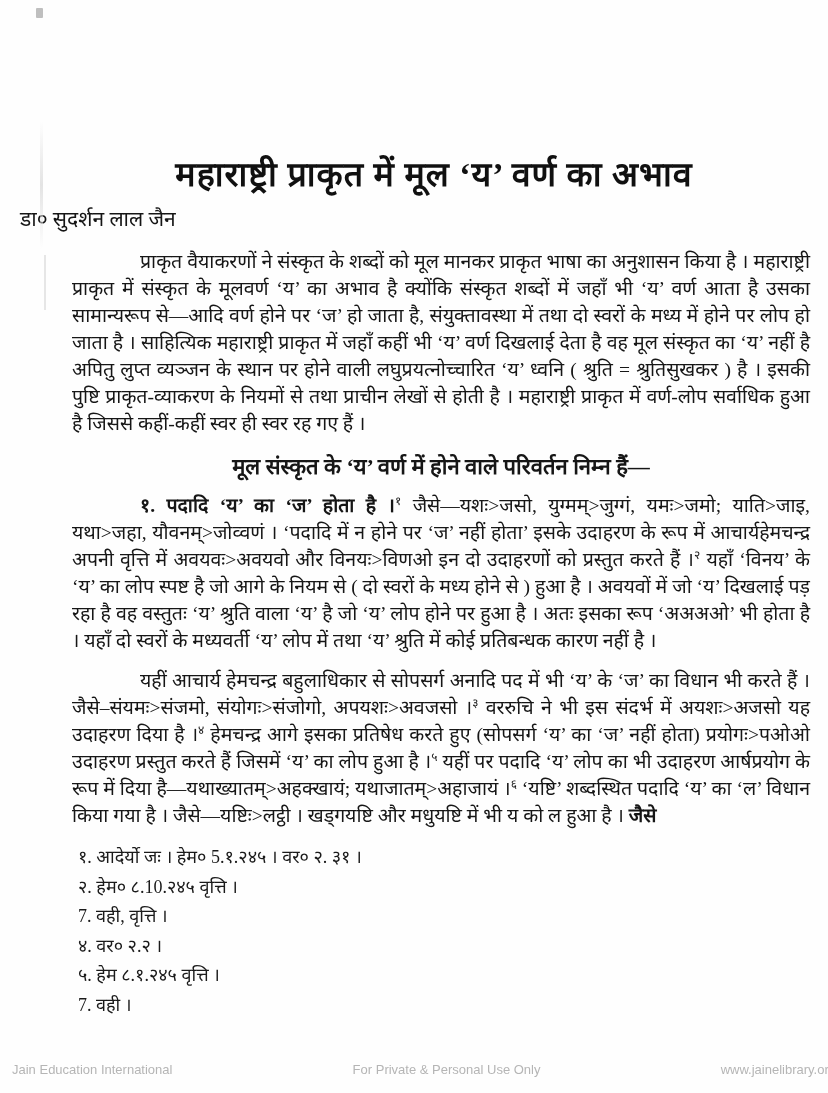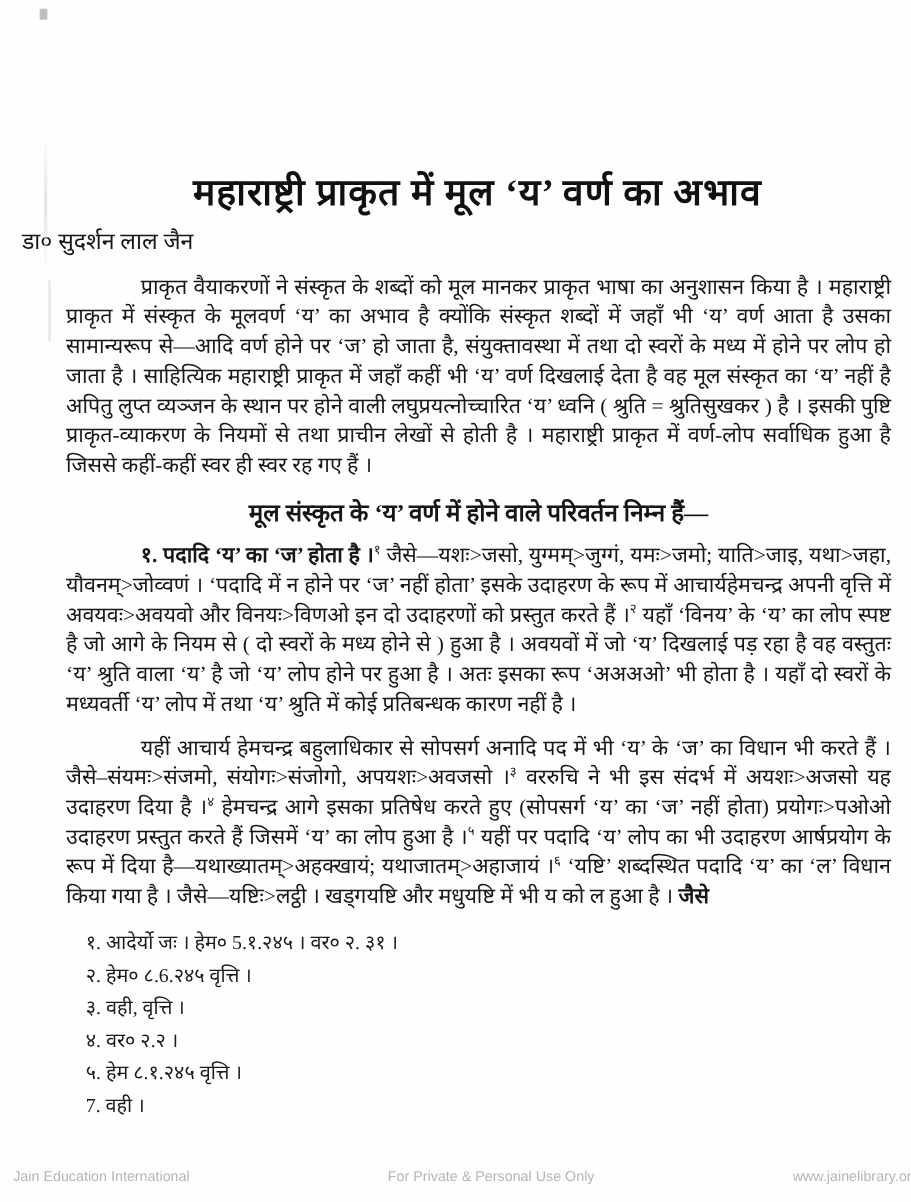"प्राकृत वैयाकरणों ने संस्कृत के" .article-body { margin: 16px 38px 0 40px -> 16px 38px 0 52px }
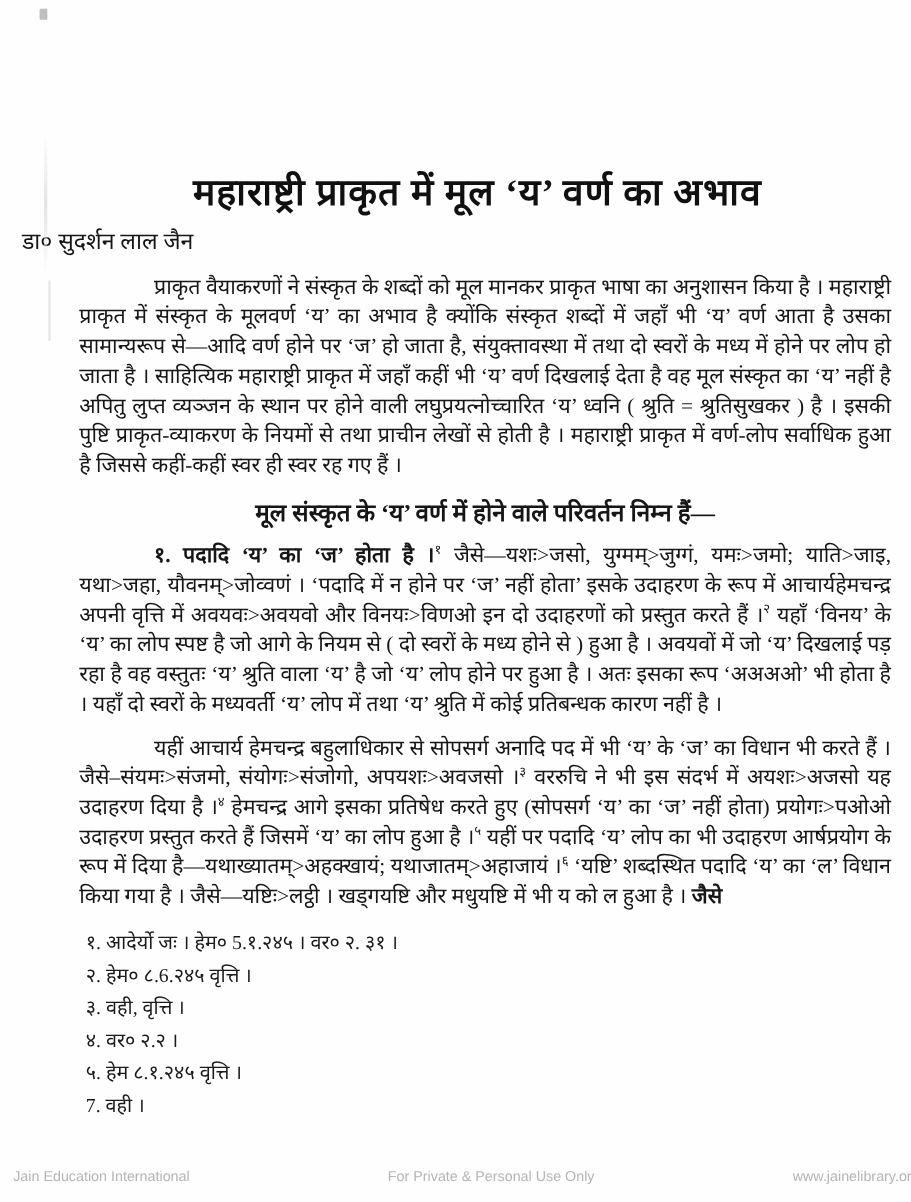"२. हेम० ८.6.२४५ वृत्ति ।" div.footnote { text: ८.6.२४५ -> ८.10.२४५ }
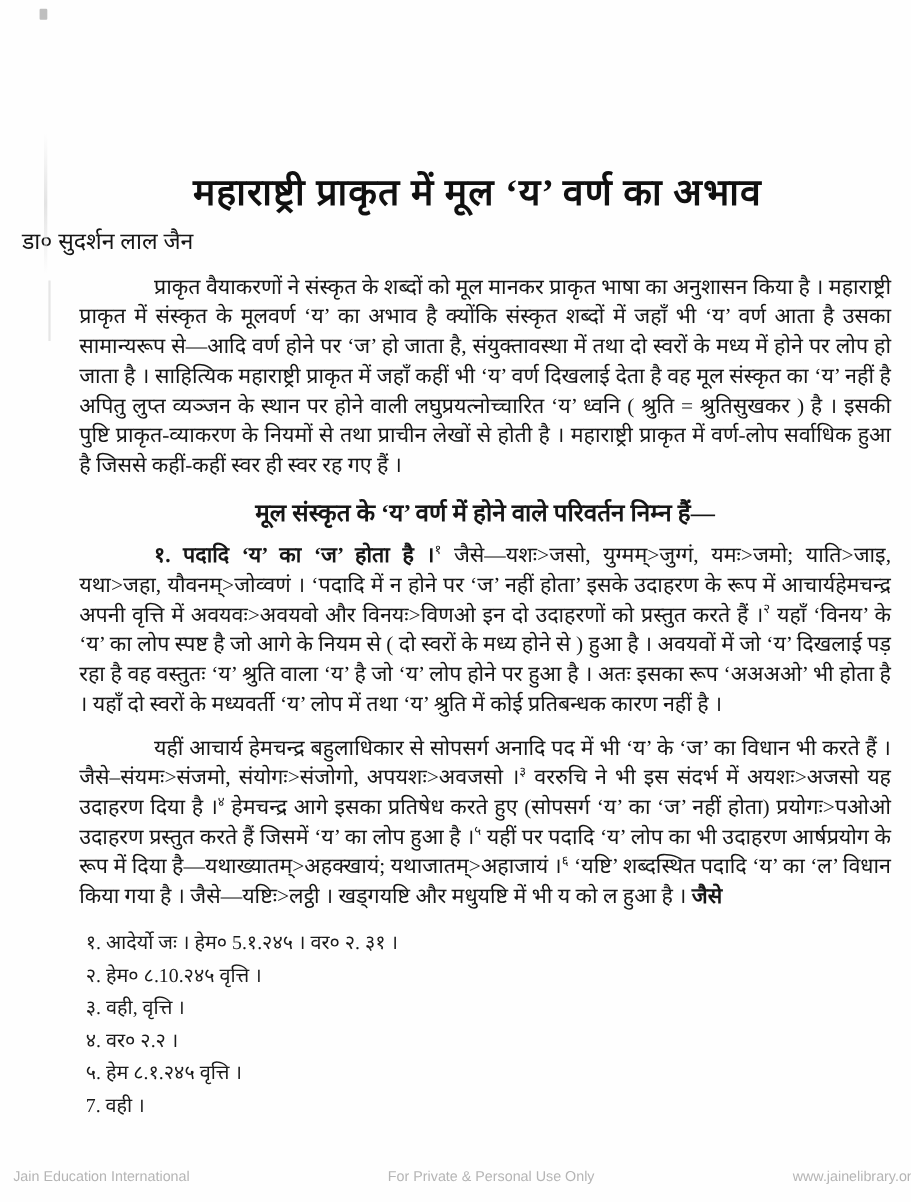"३. वही, वृत्ति ।" div.footnote { text: ३ -> 7 }
